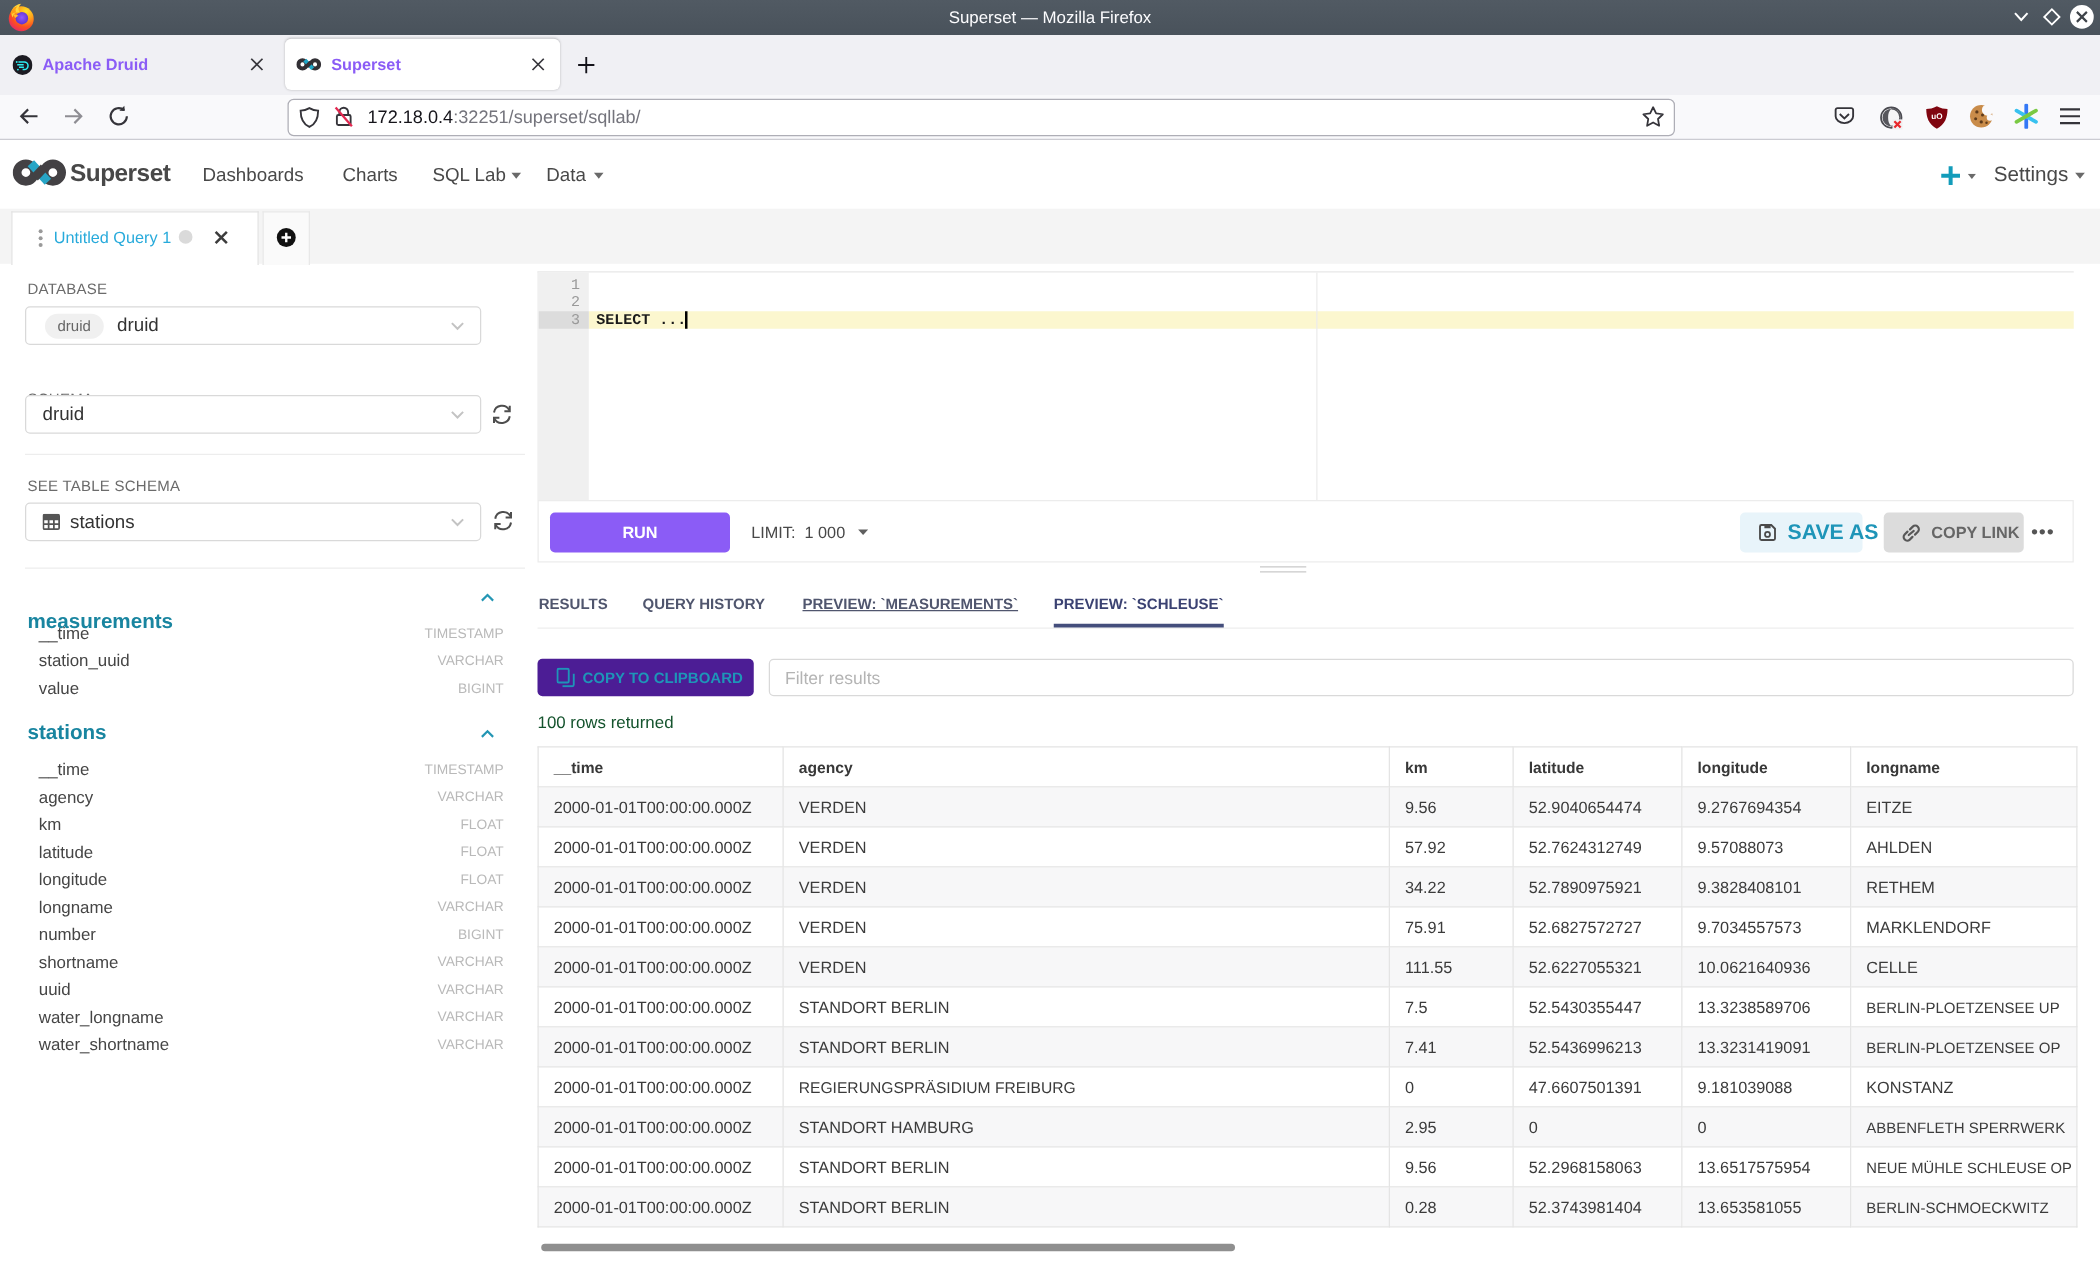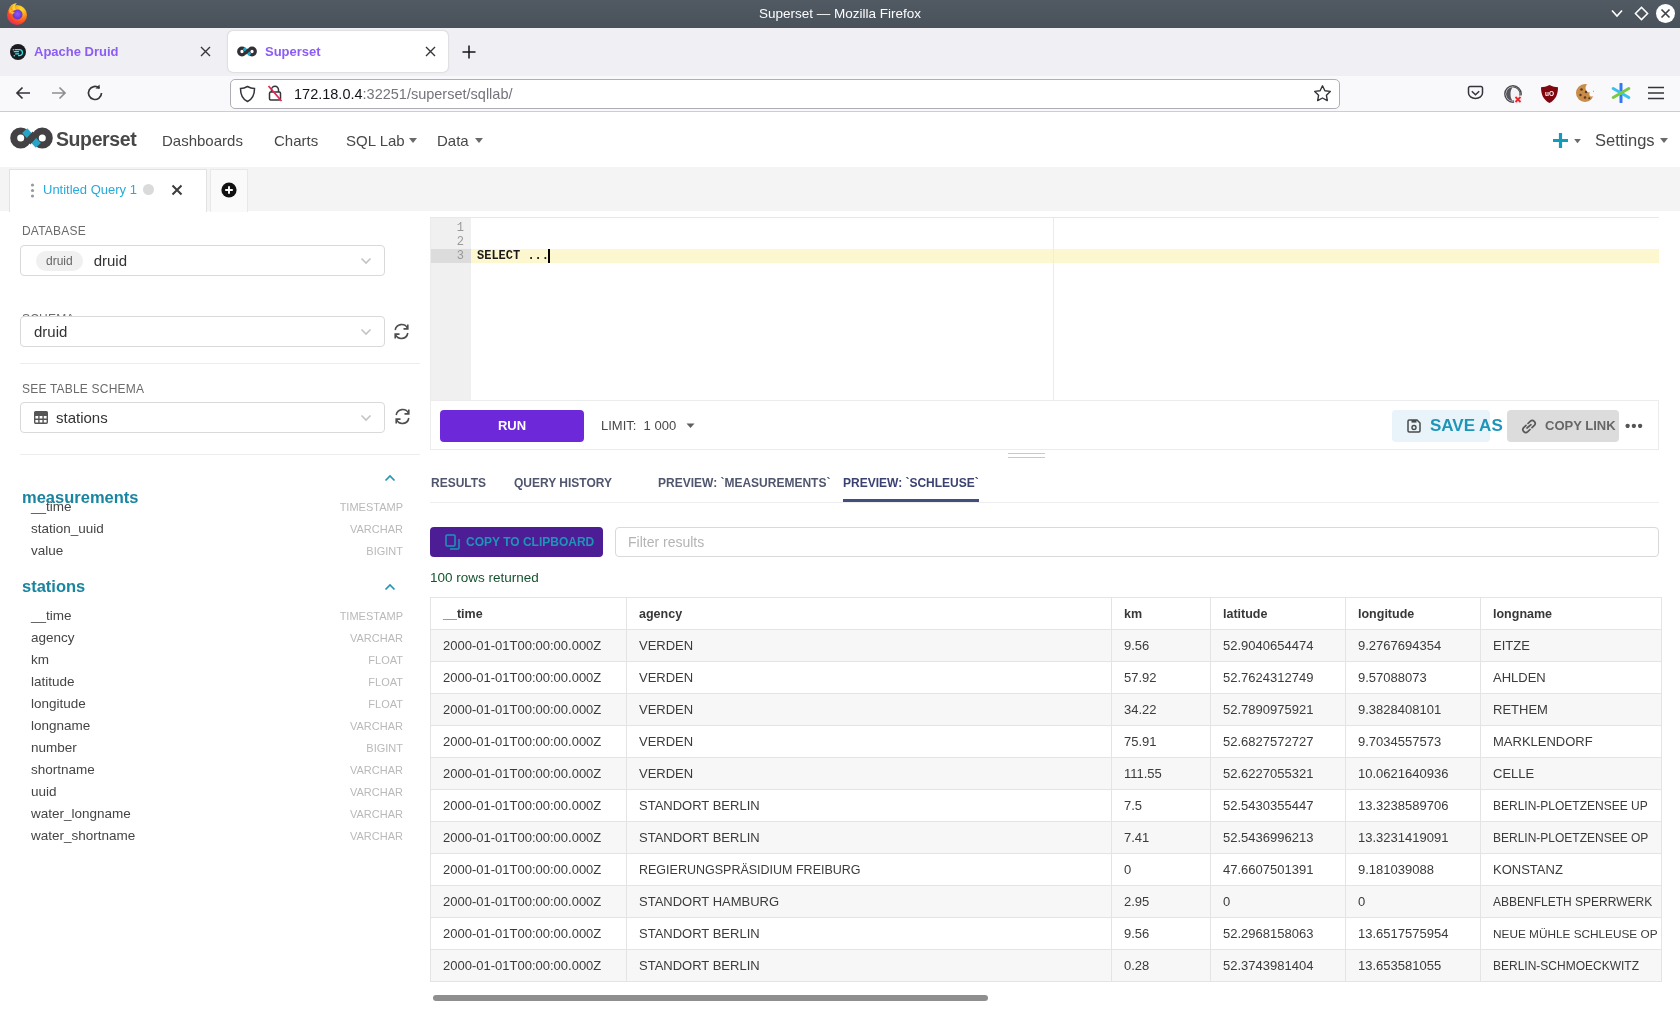"RUN" #runbtn { background: #6d28d9 -> #8b5cf6 }
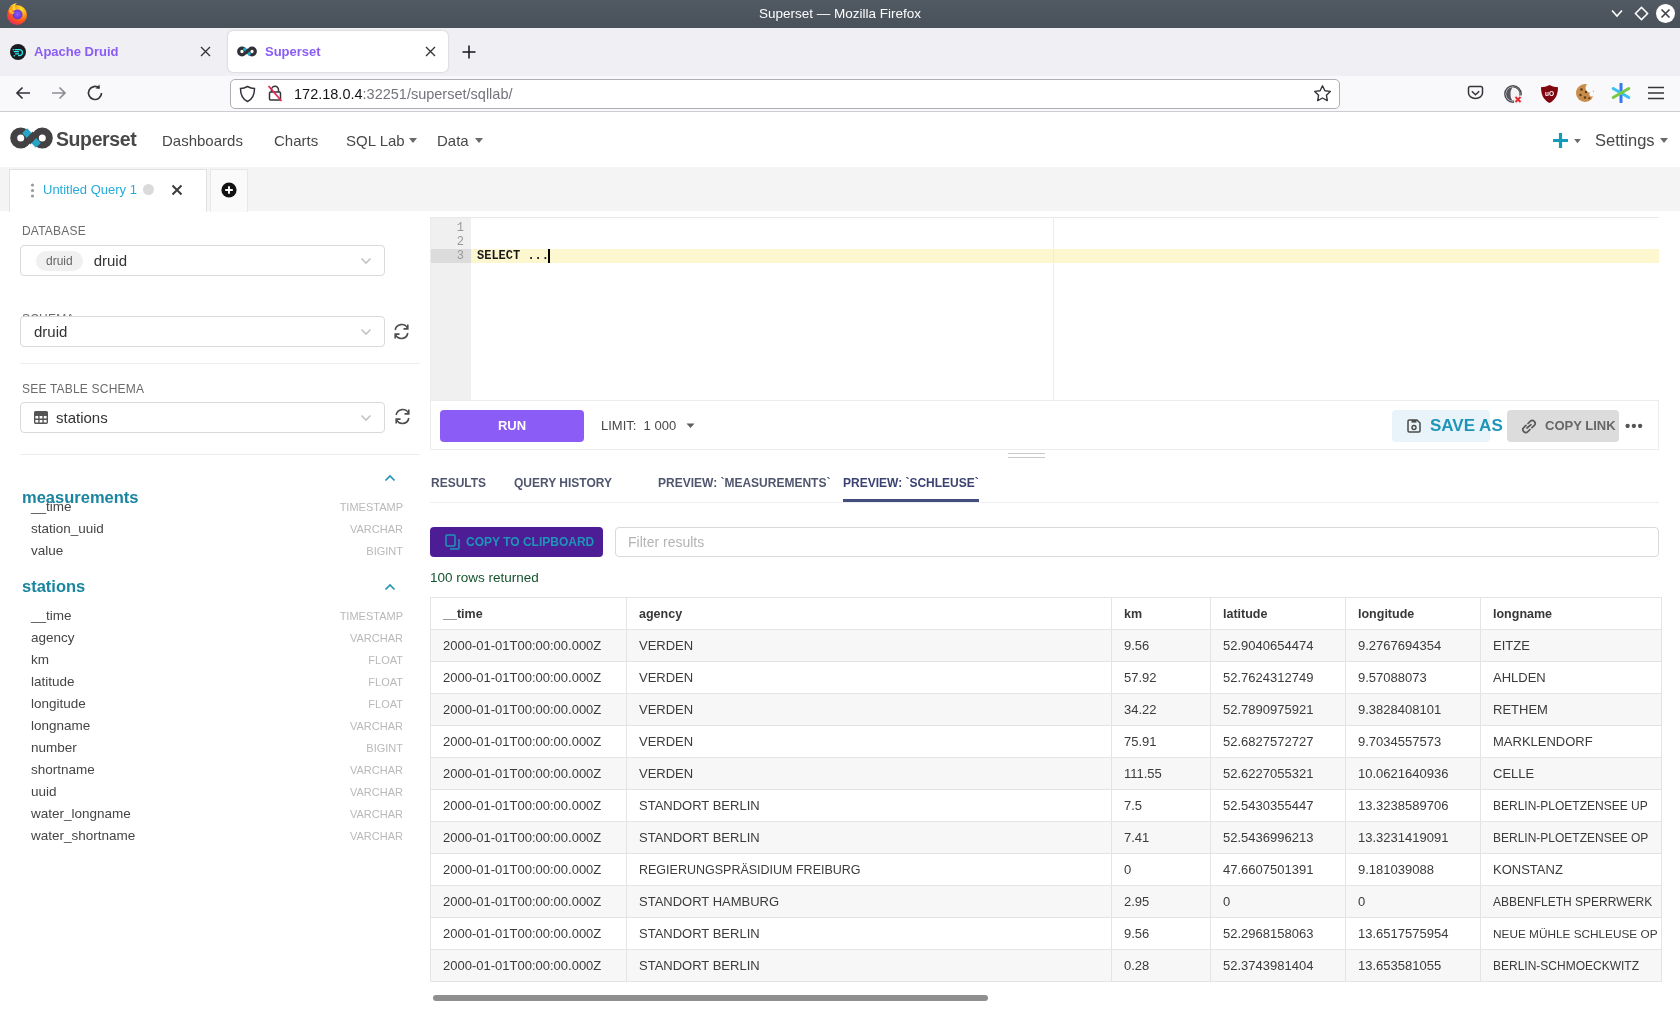"PREVIEW: `MEASUREMENTS`" div.stab { left: 228px -> 212px; text-decoration: none -> underline }
